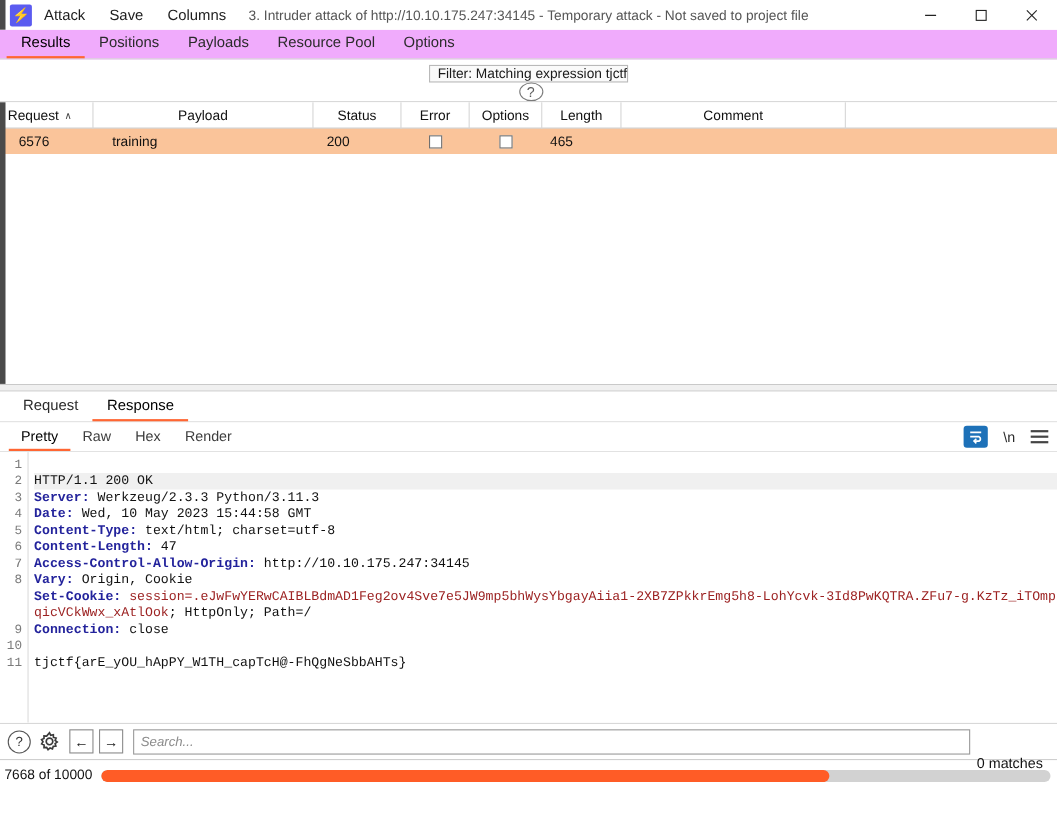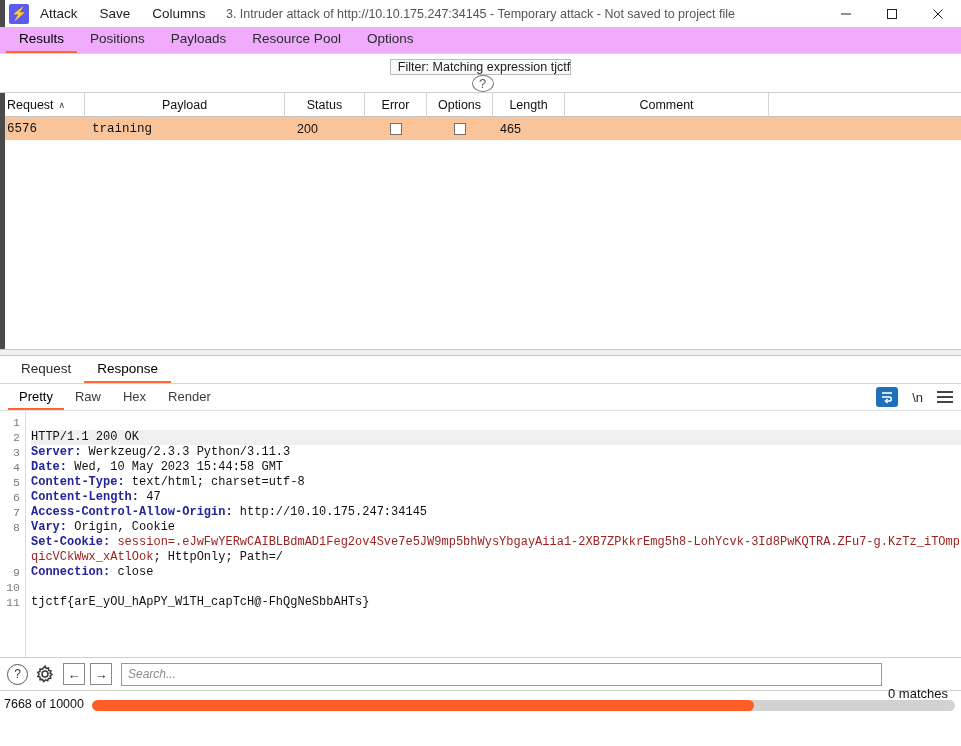"6576" .td.pad { font-family: Liberation Mono, monospace -> none; padding-left: 7px -> 17px }
